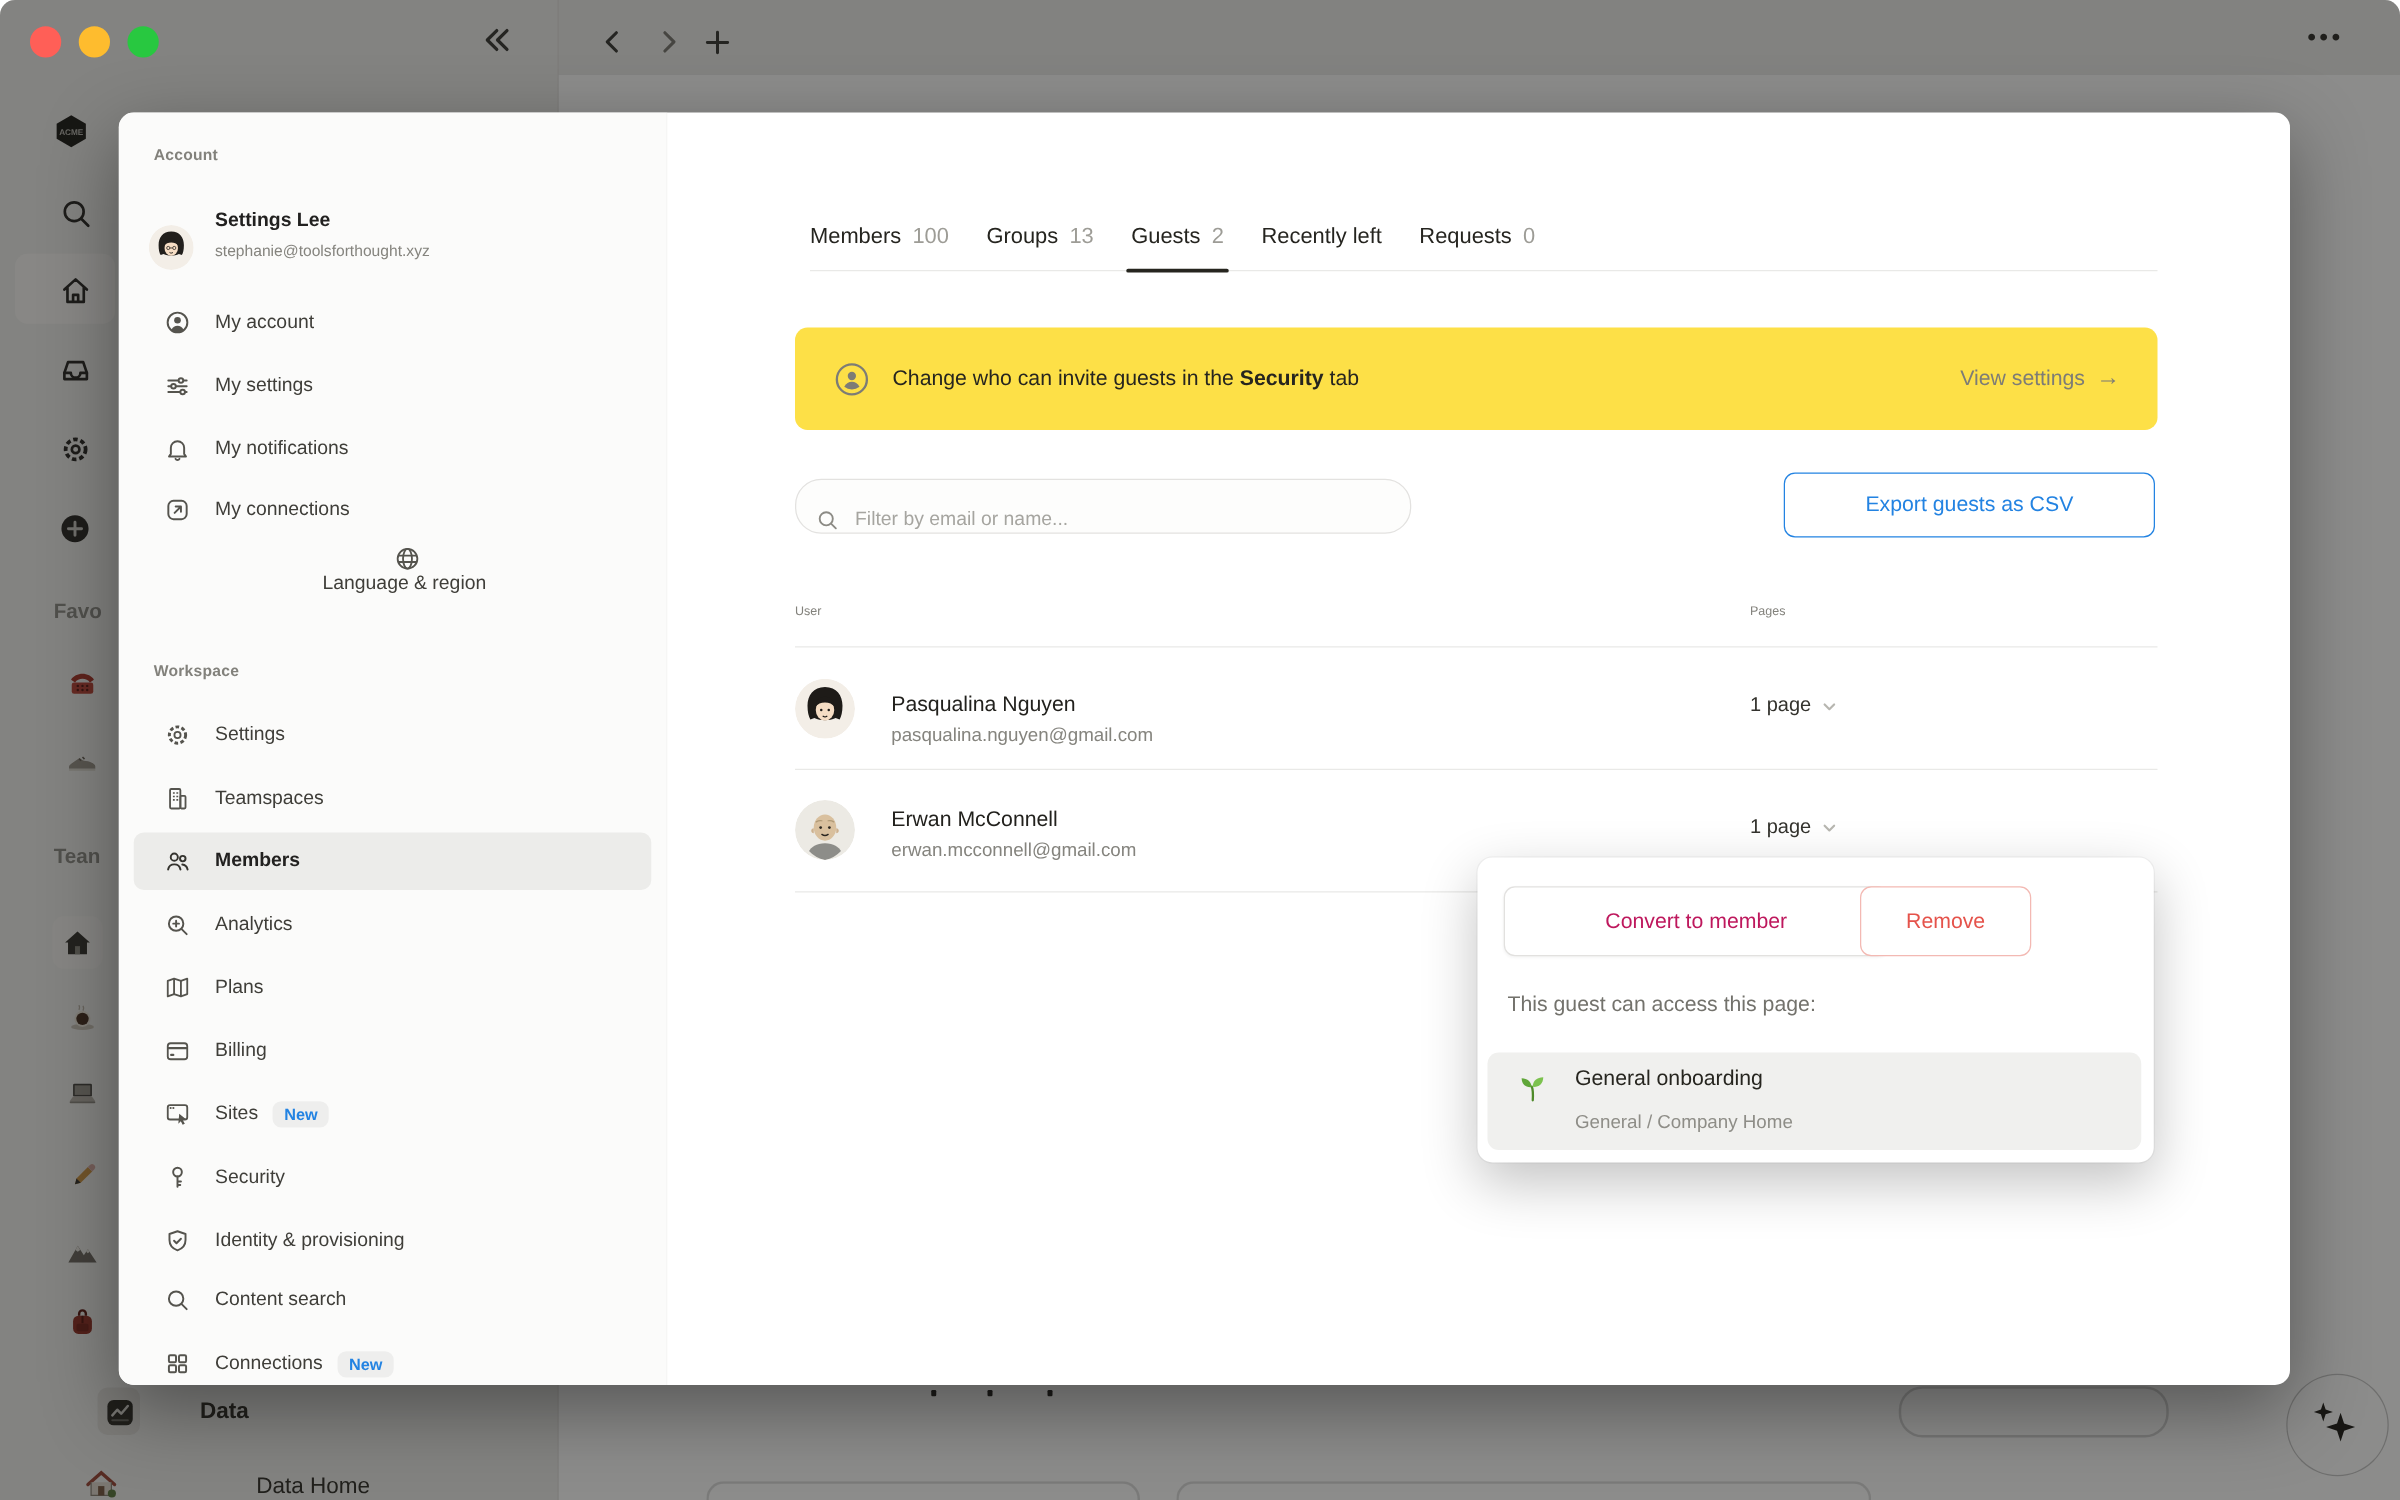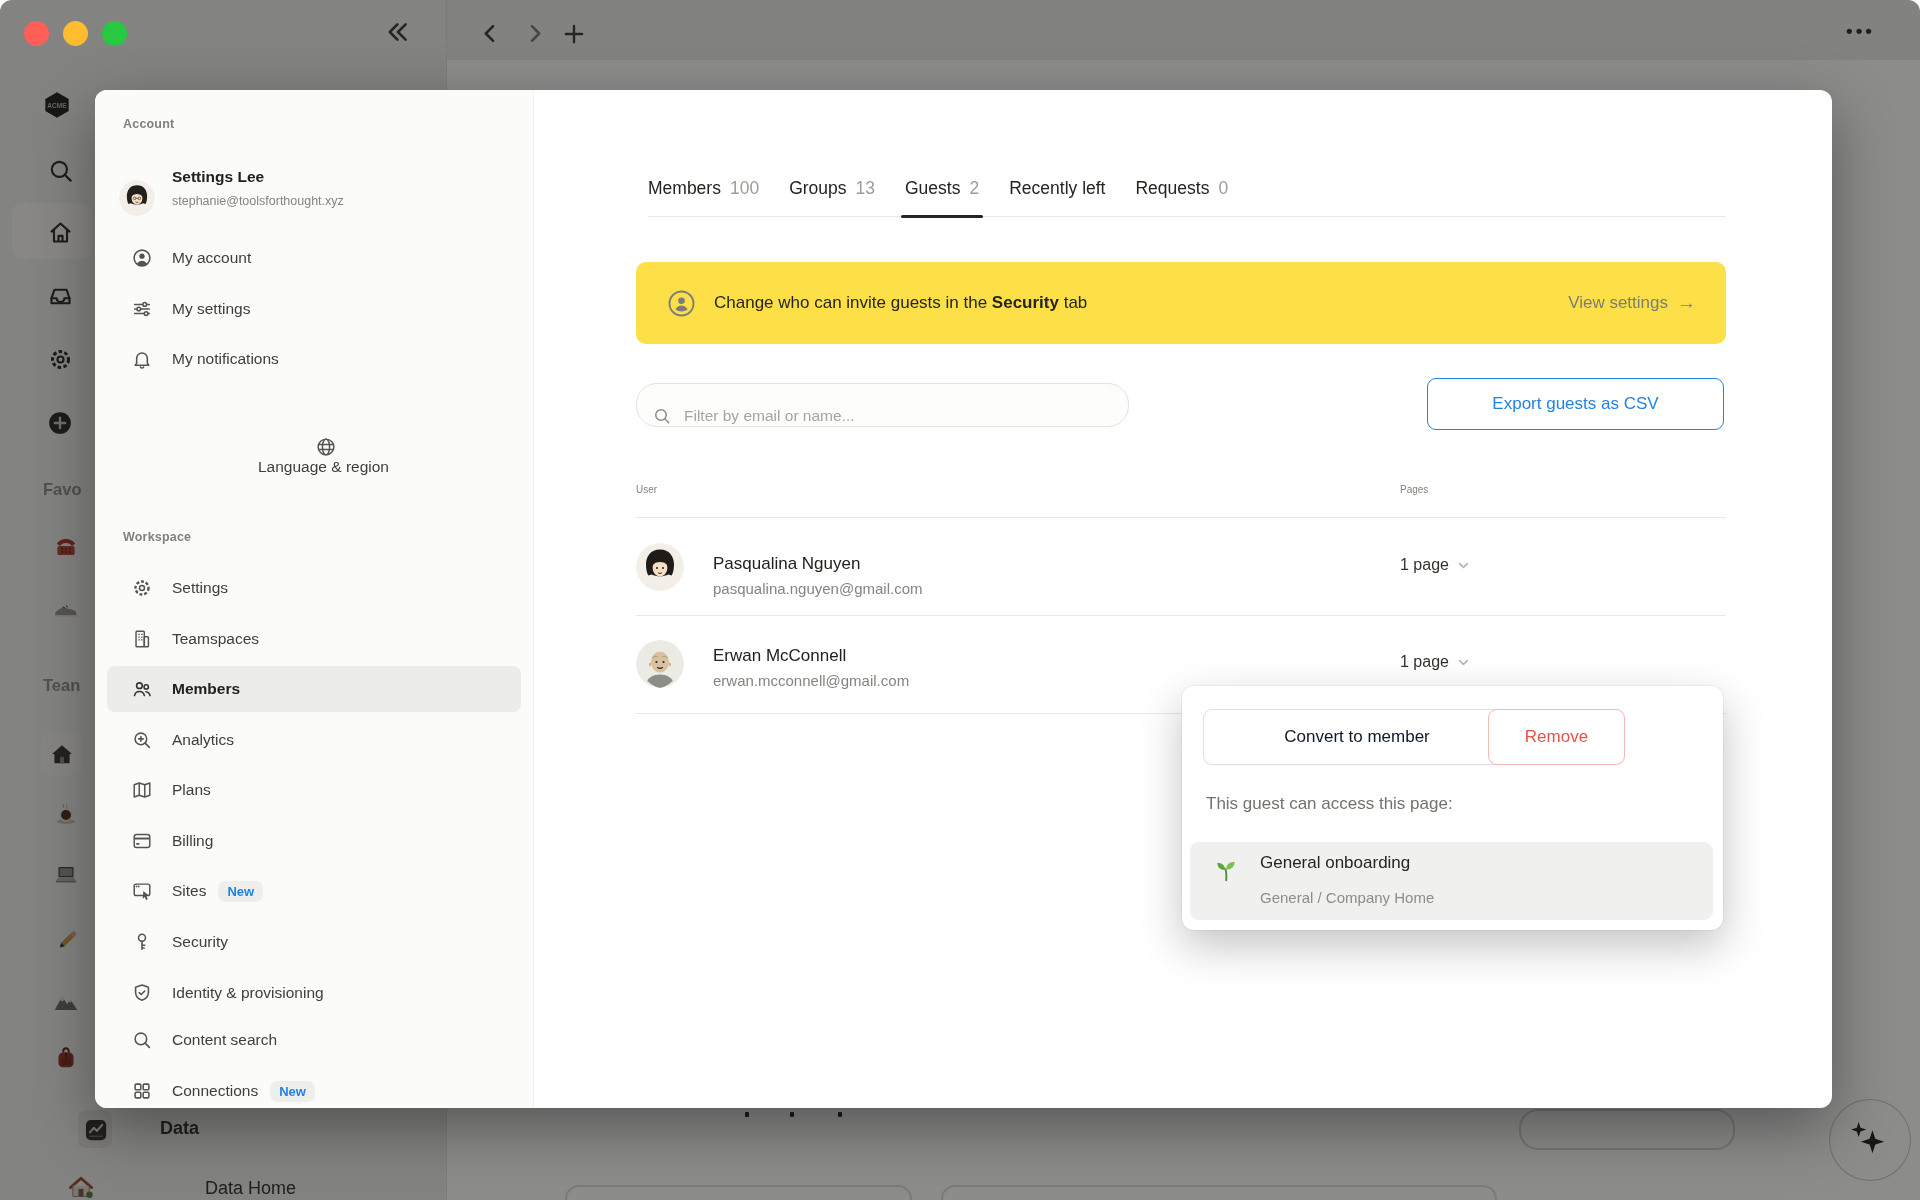"My connections" div.srow { html: none -> <div> <span> <svg> <rect></rect> <path></path> </svg> </span> <span>My connections</span> </div> }
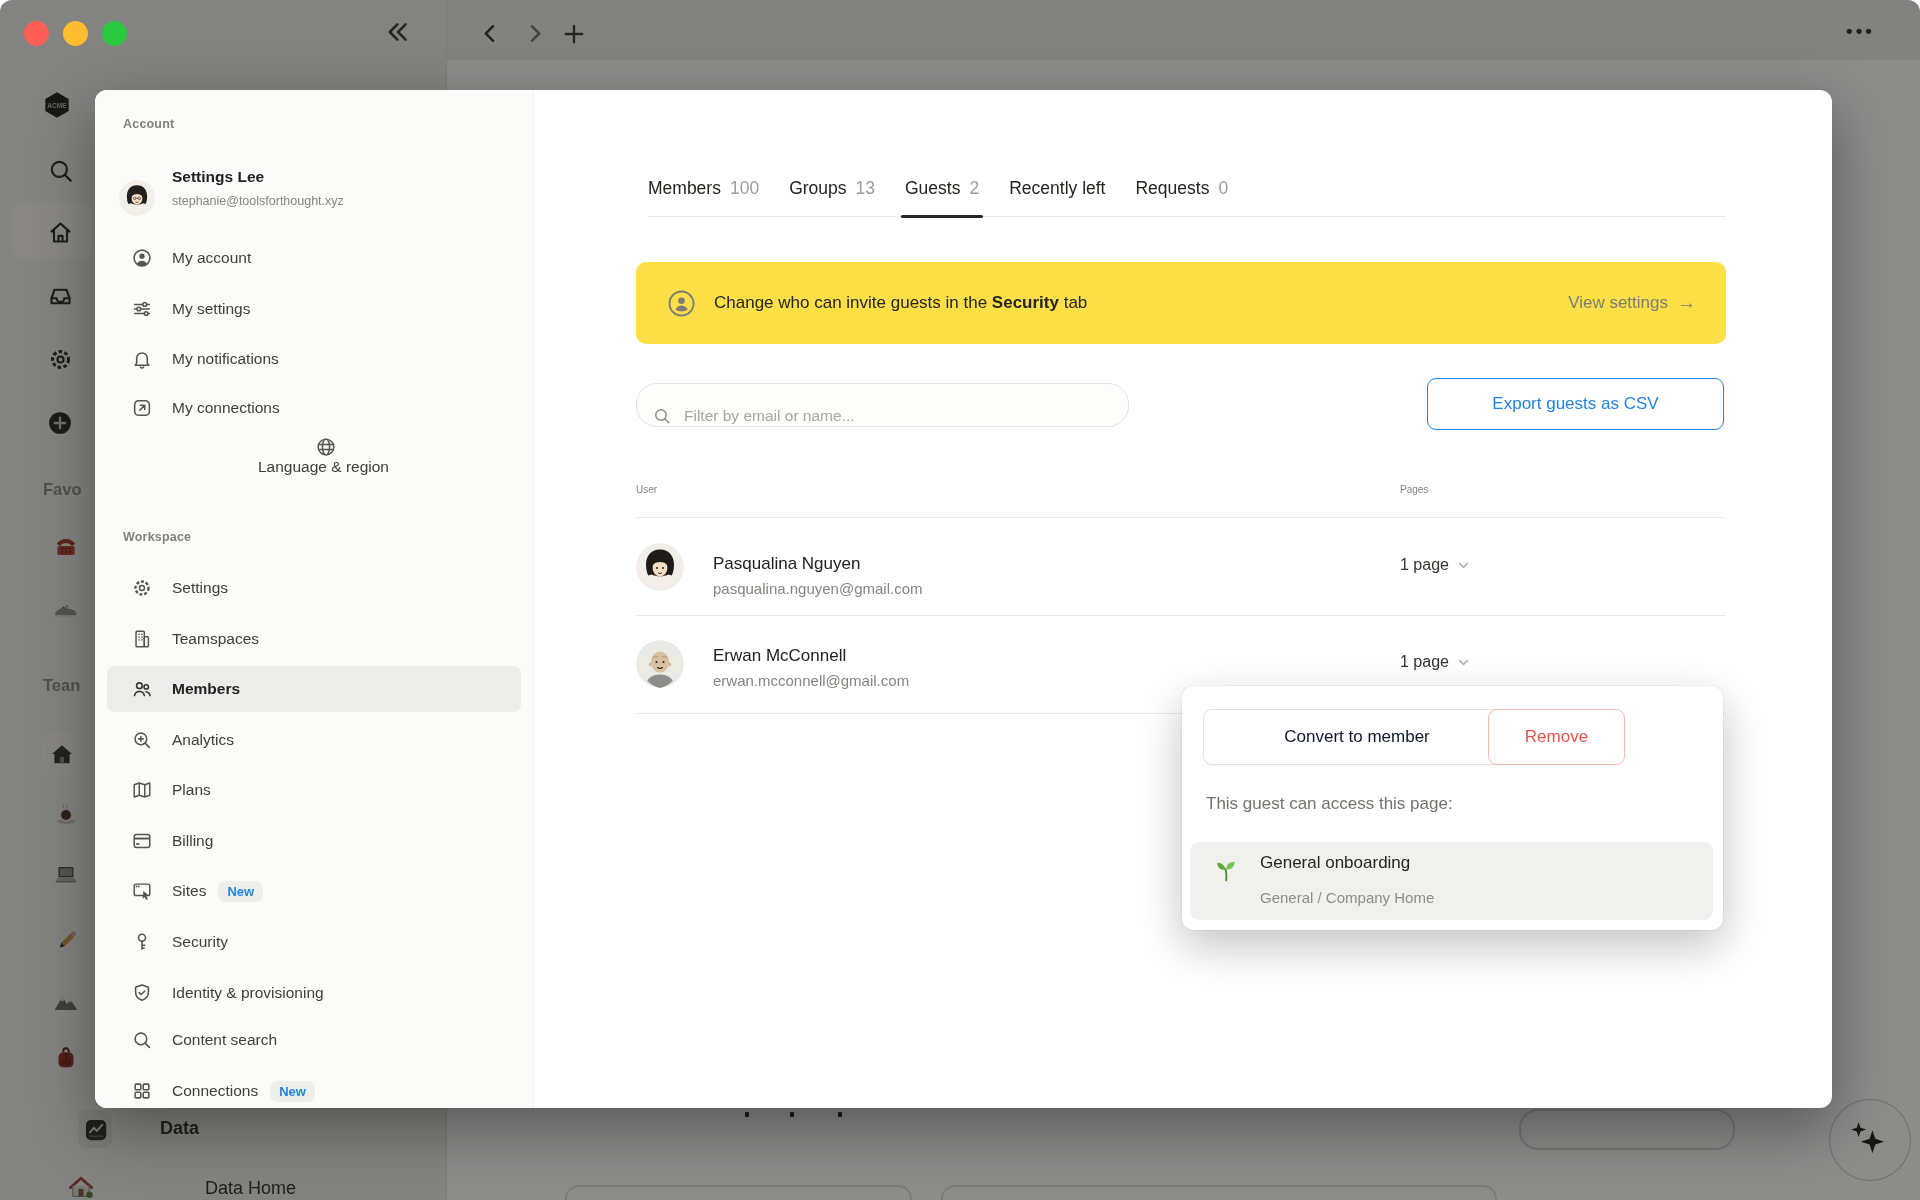"Convert to member" .pbtn.convert { color: #0f172a -> #be185d }
